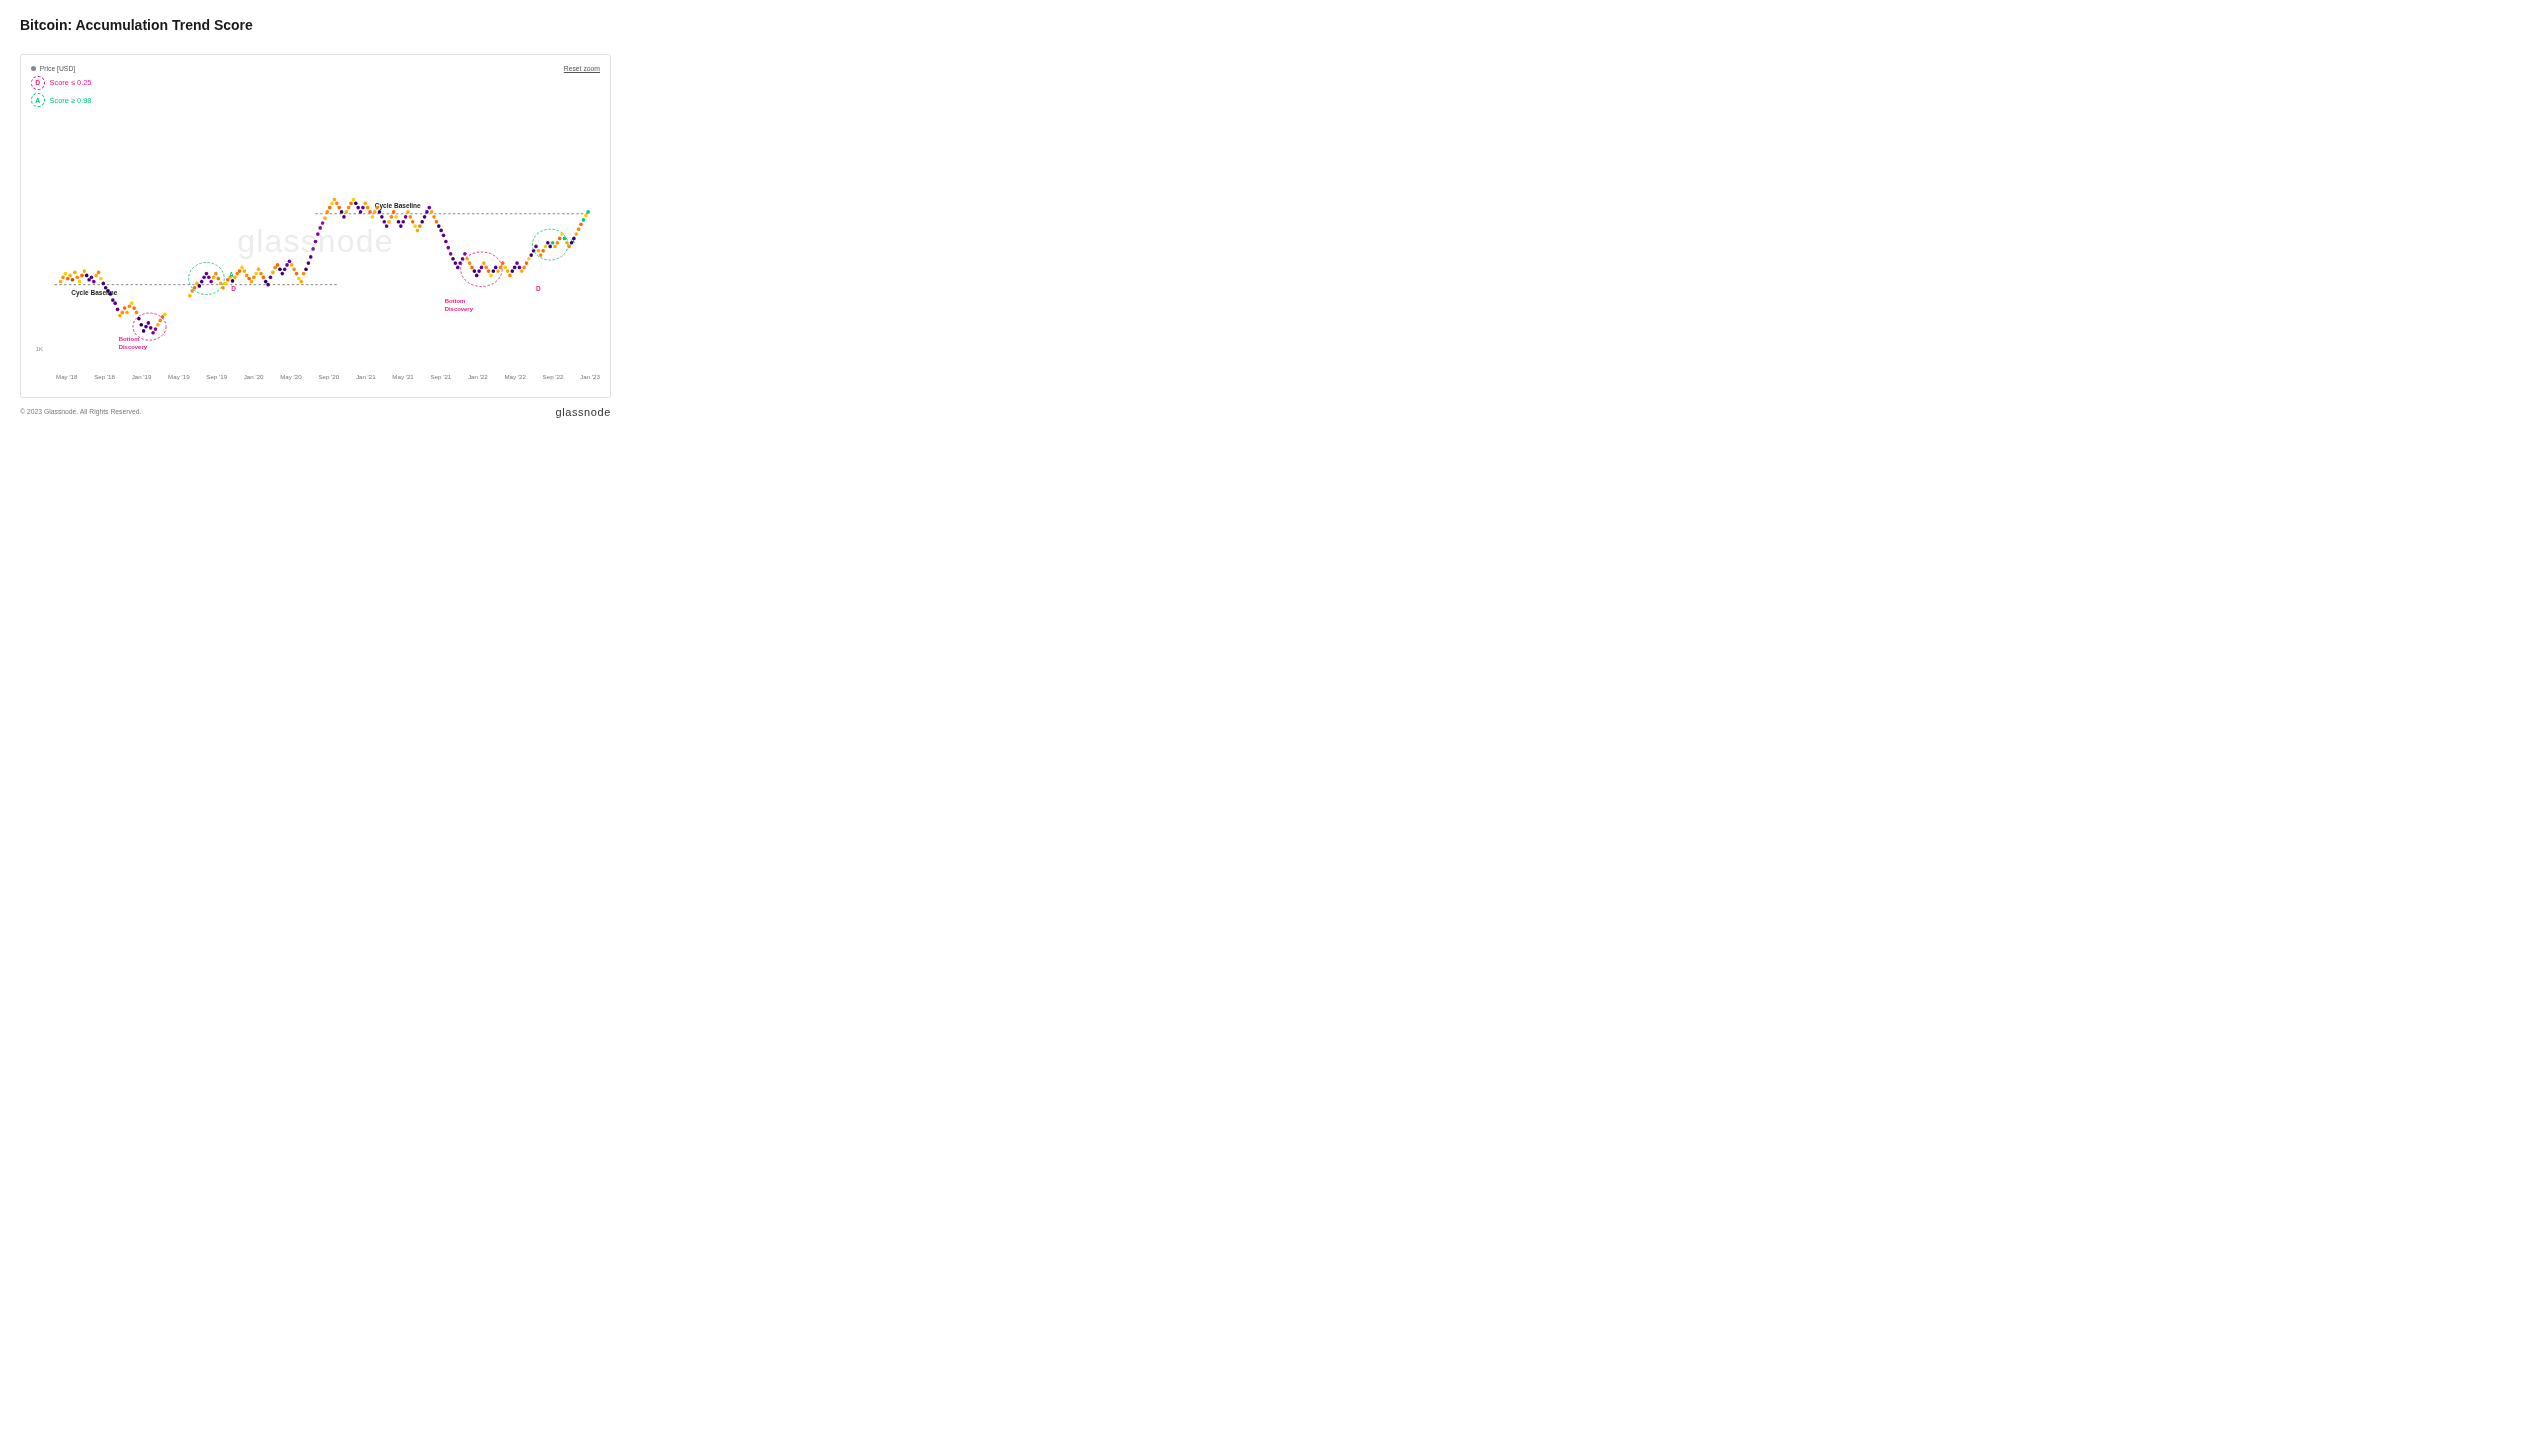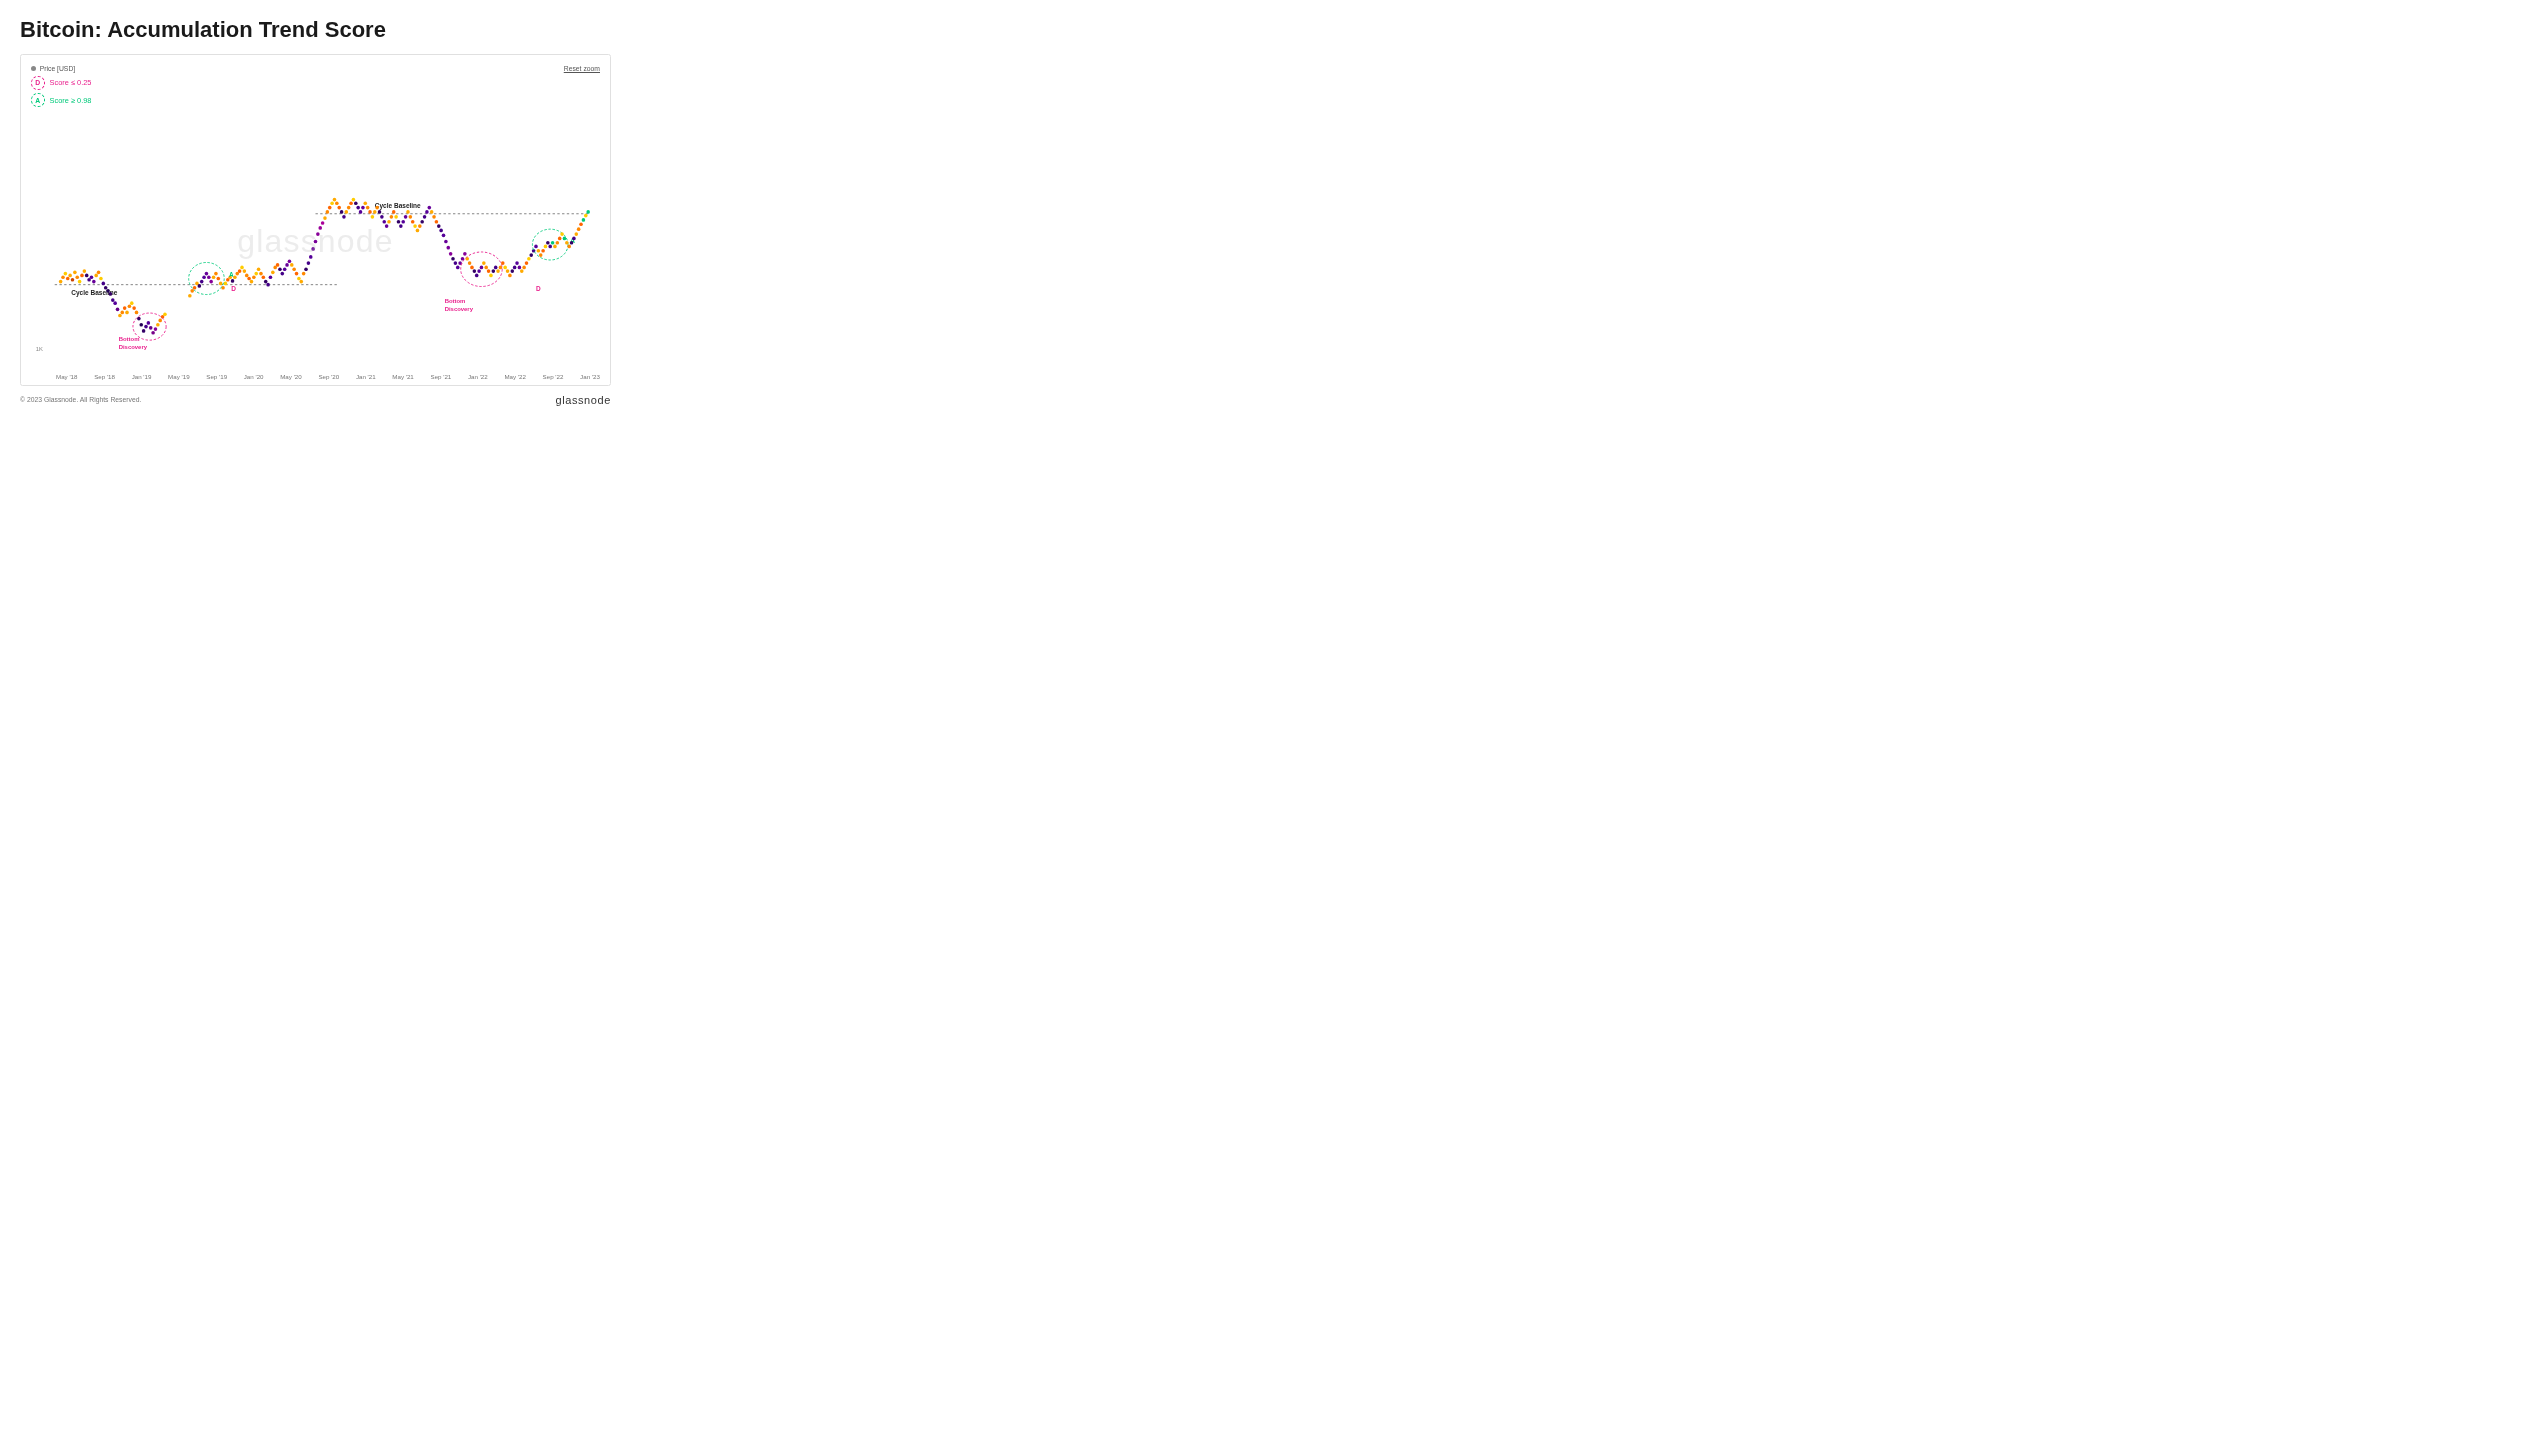"Bitcoin: Accumulation Trend Score" .main-title { font-size: 22px -> 14px; margin-bottom: 11px -> 21px }
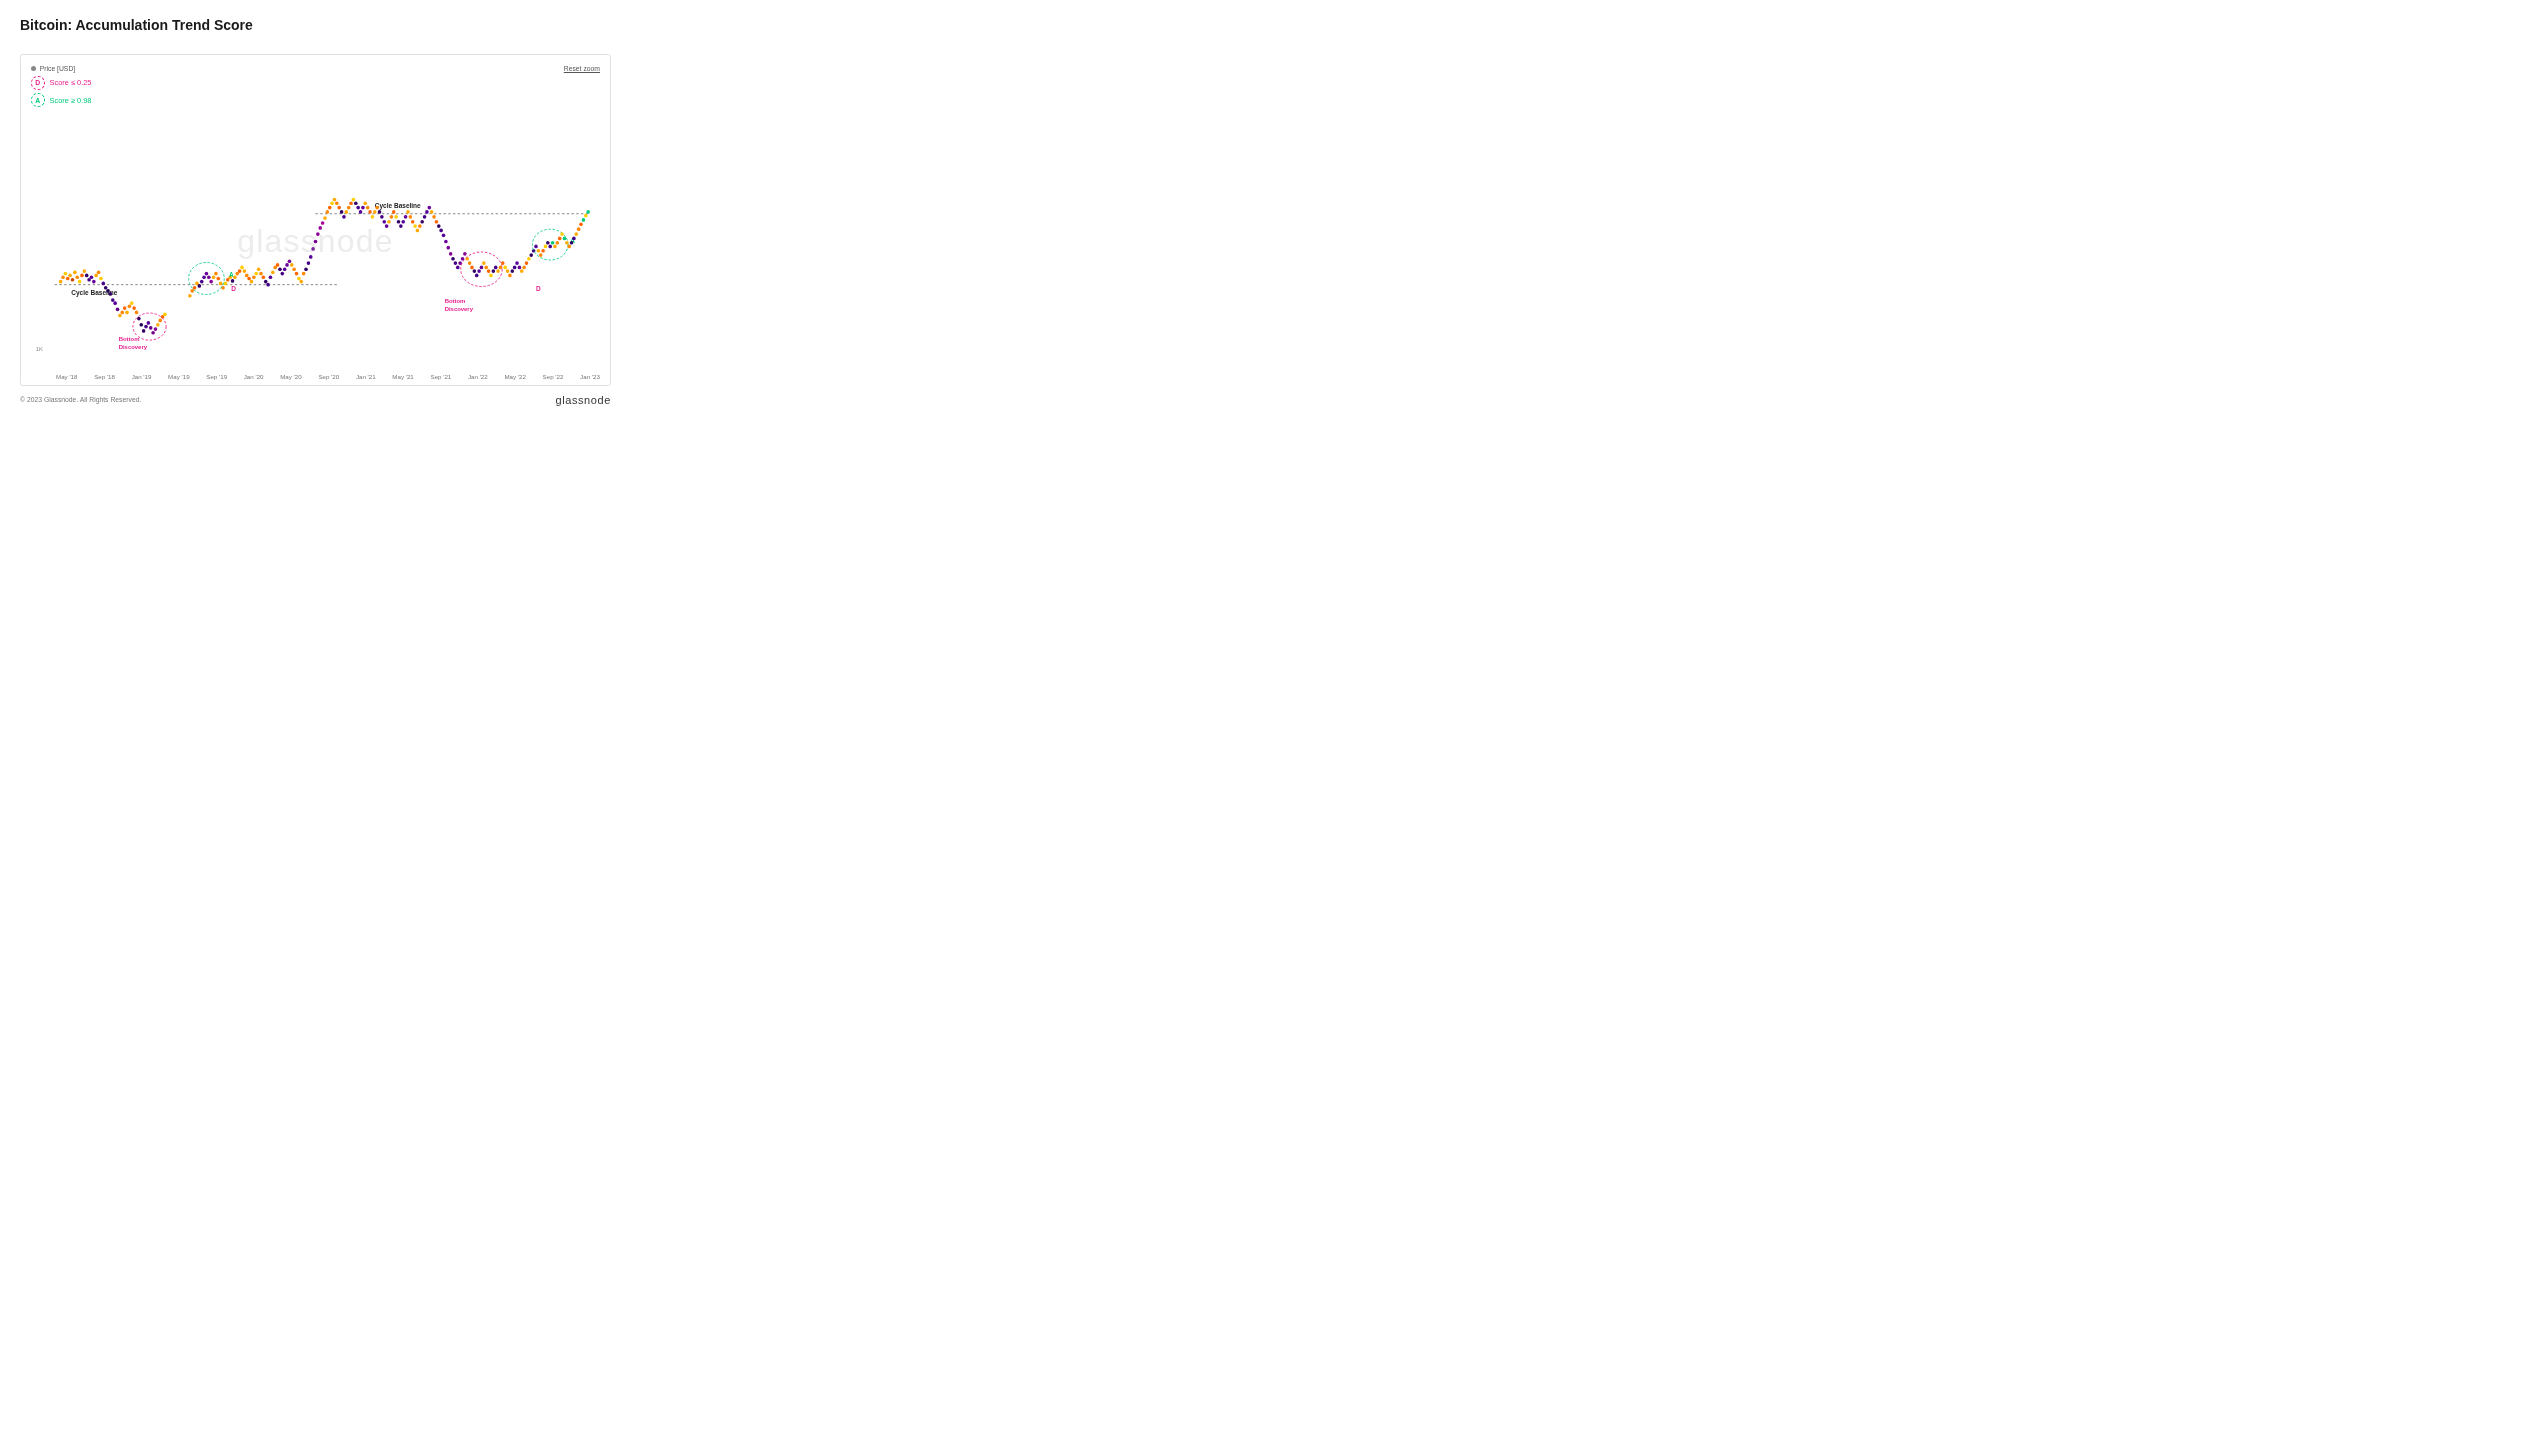"Score ≤ 0.25" .chart-container { padding: 10px 10px 0 10px -> 10px 10px 12px 10px }
